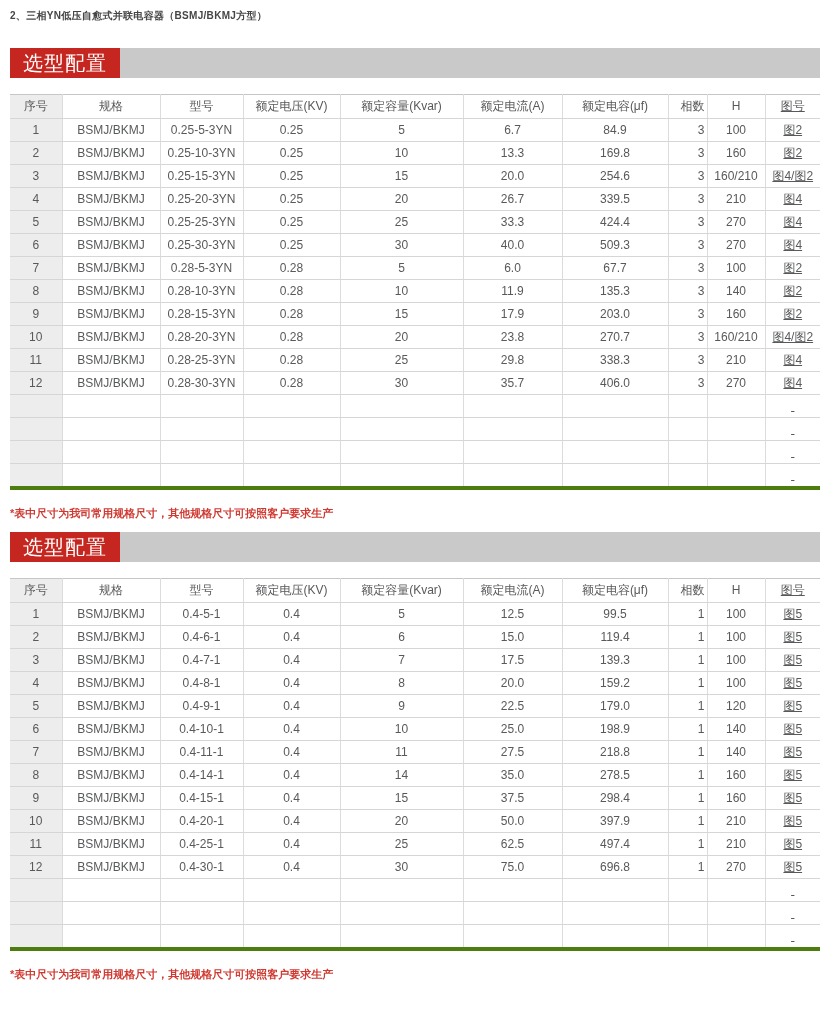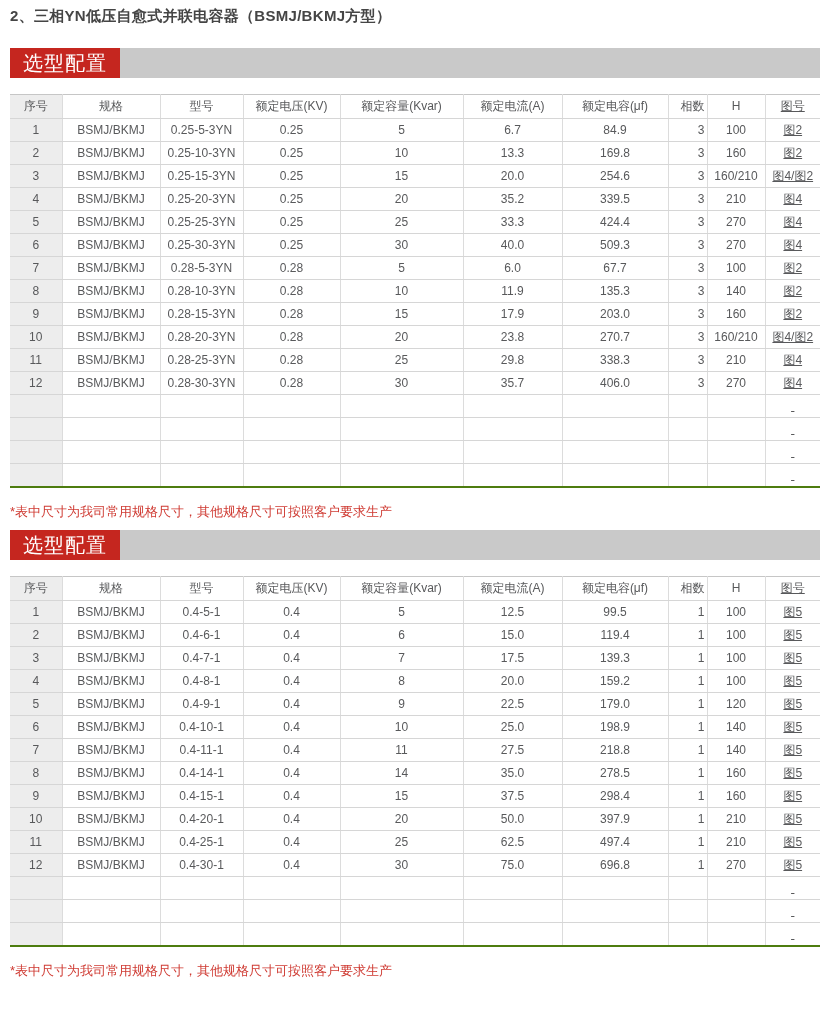"2、三相YN低压自愈式并联电容器（BSMJ/BKMJ方型）" .section-title { font-size: 15px -> 10px }
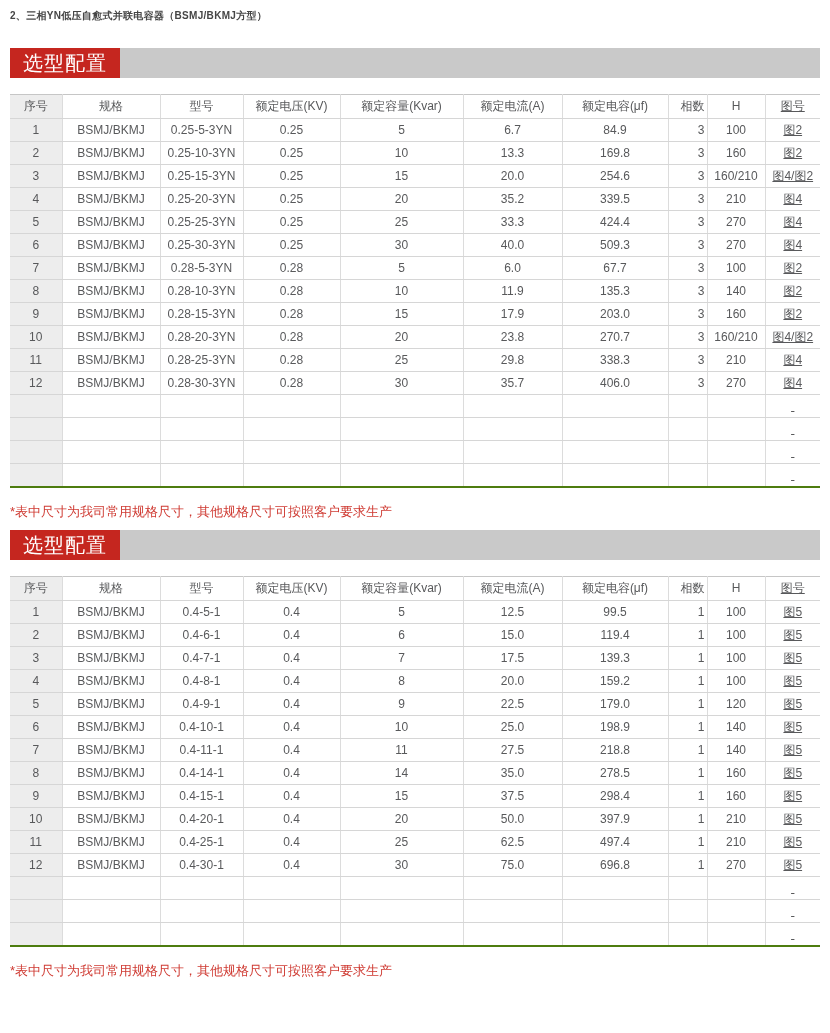"序号" table.spec-table { border-bottom: 2px solid #4d7c0f -> 4px solid #4d7c0f }
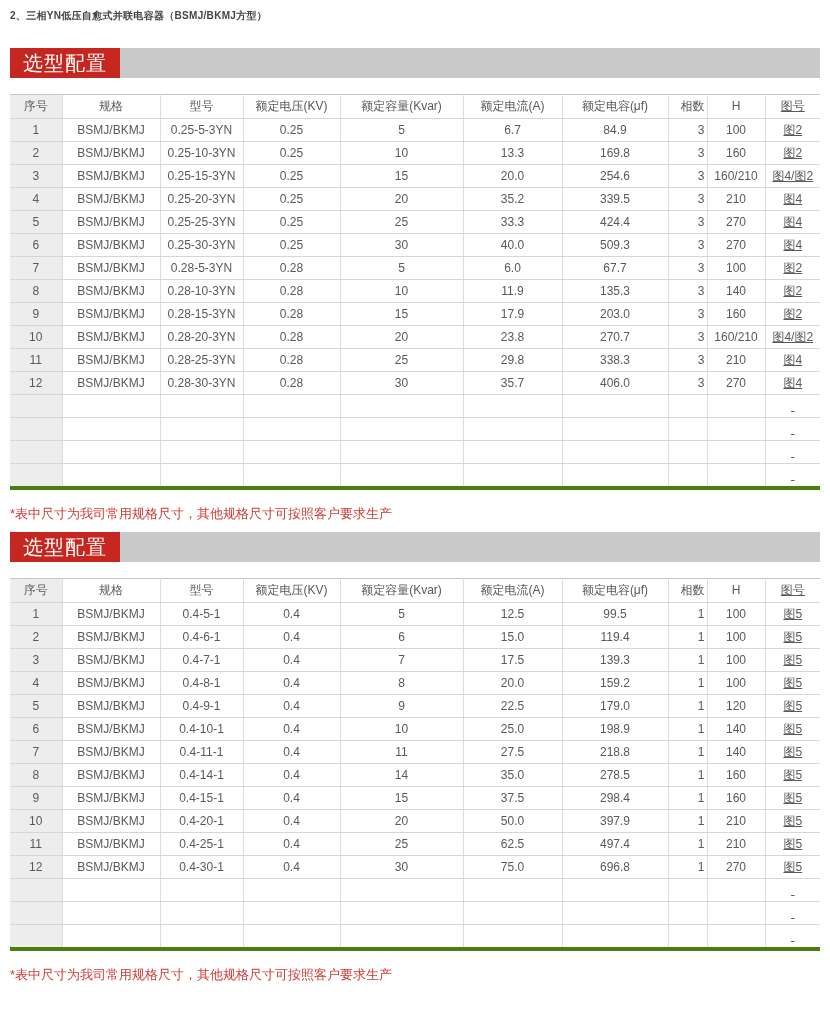"35.2" td { text: 35.2 -> 26.7 }
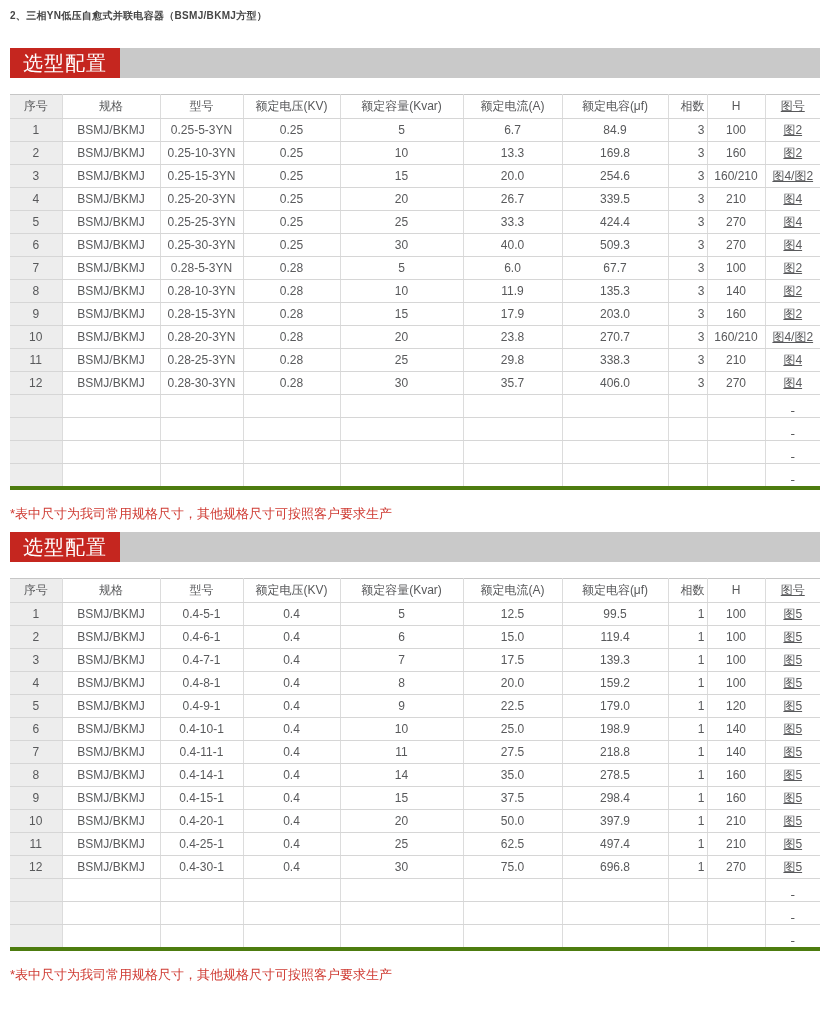"*表中尺寸为我司常用规格尺寸，其他规格尺寸可按照客户要求生产" .footnote { font-size: 13px -> 11px; font-weight: none -> bold }
